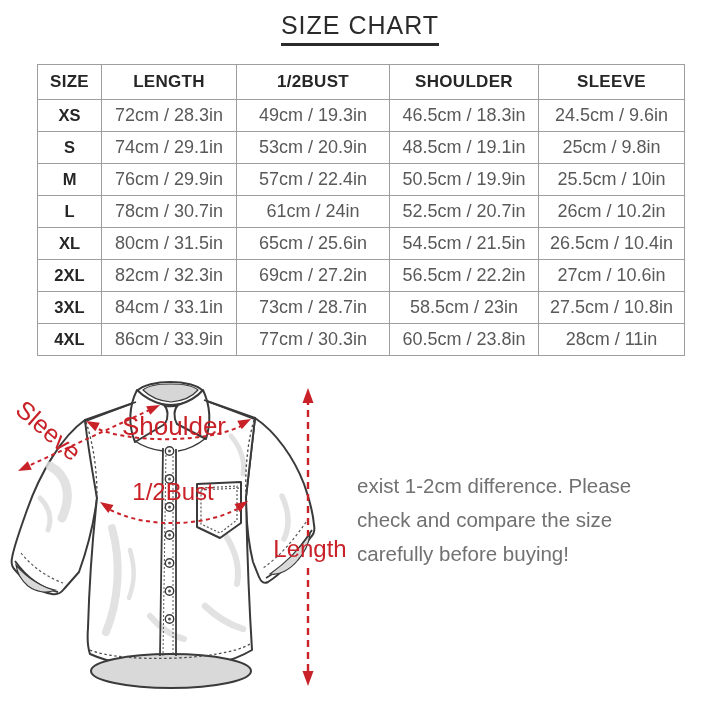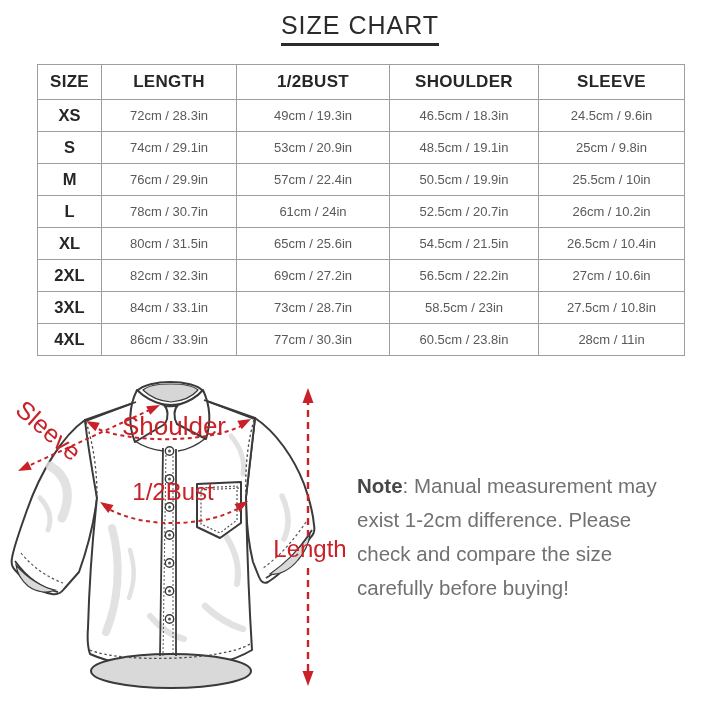"72cm / 28.3in" .size-chart td { font-size: 13px -> 18px }
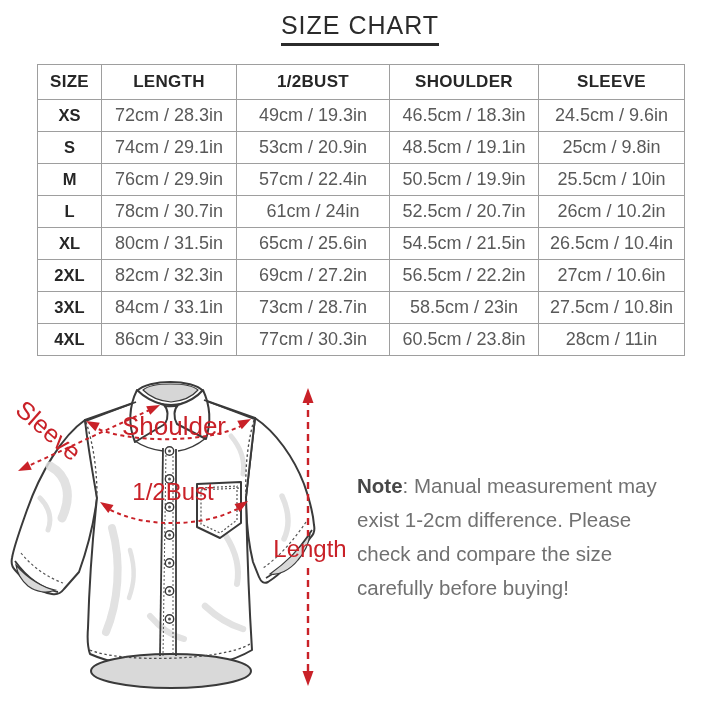"Note: Manual measurement may" span.note-line { html: <span><span>Note</span><span>: Manual measurement may</span></span> -> none }
